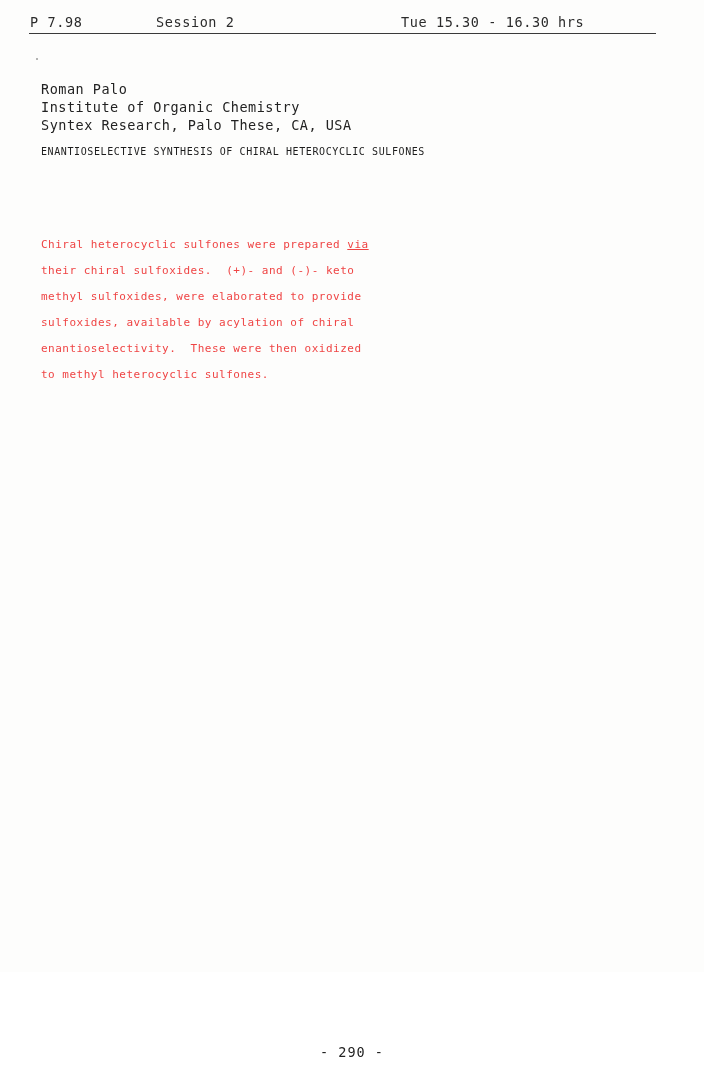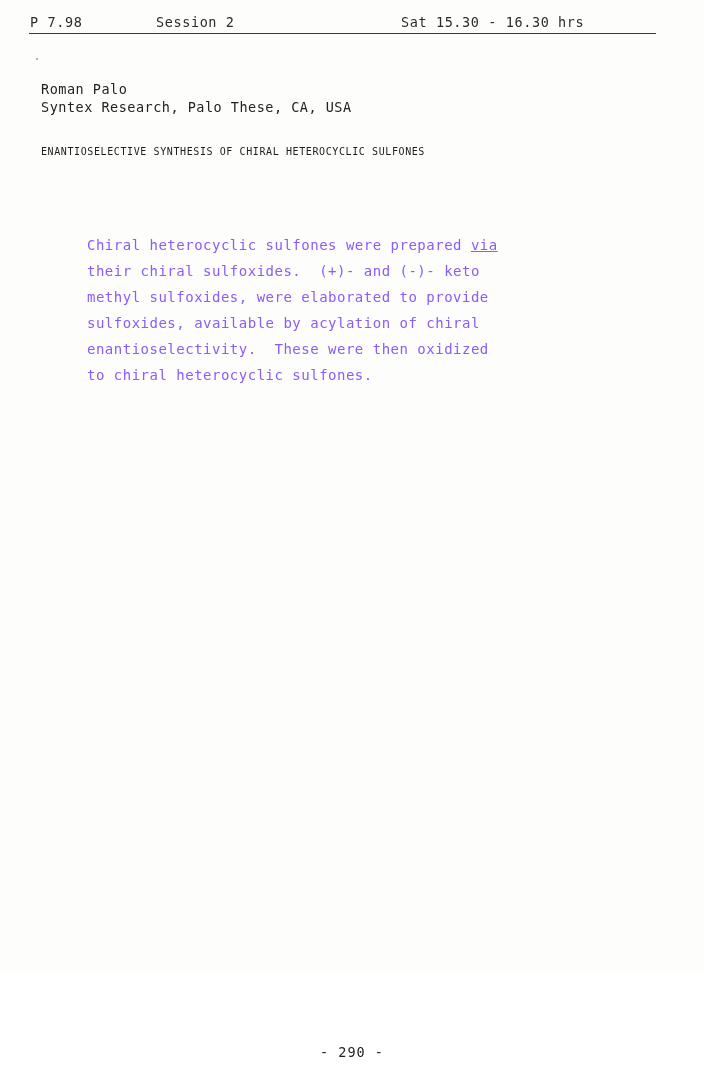"Sat 15.30 - 16.30 hrs" span.hdr-time { text: Sat -> Tue }
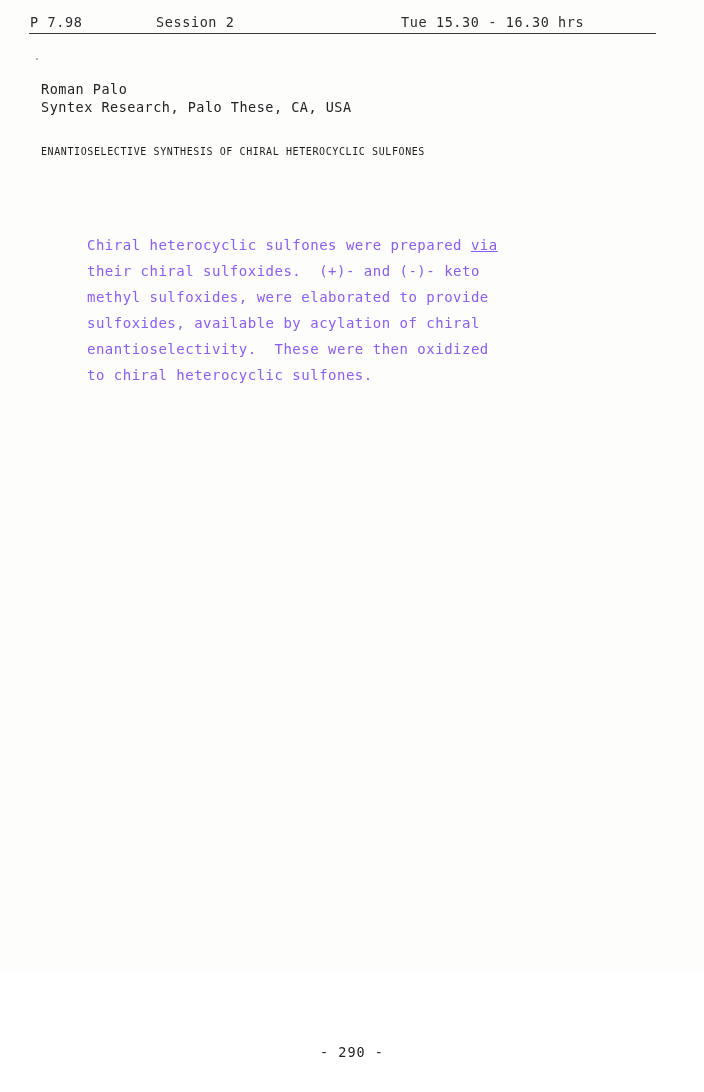"Institute of Organic Chemistry" div { html: none -> <div>Institute of Organic Chemistry</div> }
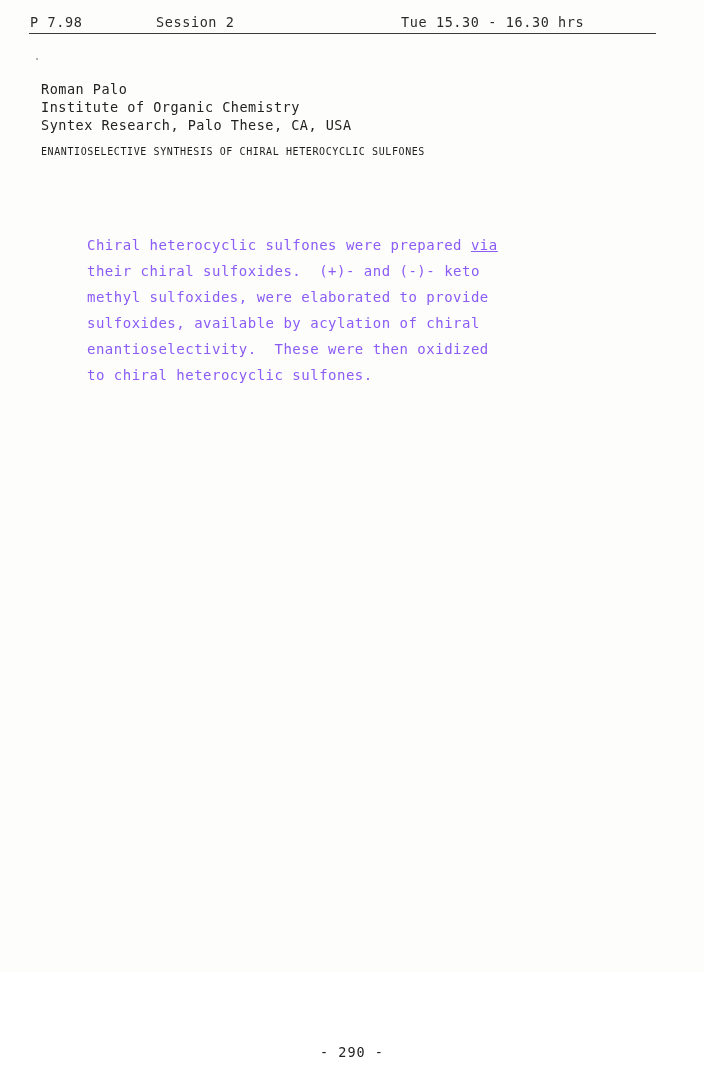"Chiral heterocyclic sulfones were" .abstract { color: #8b5cf6 -> #ef4444; font-size: 14px -> 11px; margin-left: 46px -> none }
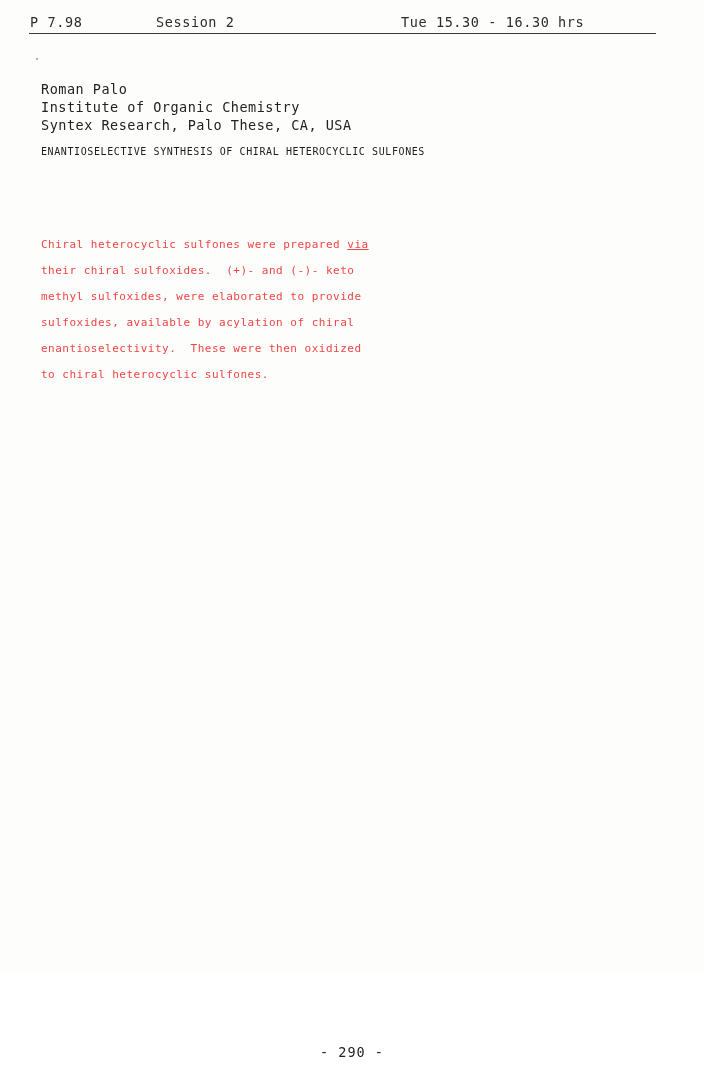"to chiral heterocyclic sulfones." div.ln { text: chiral -> methyl }
